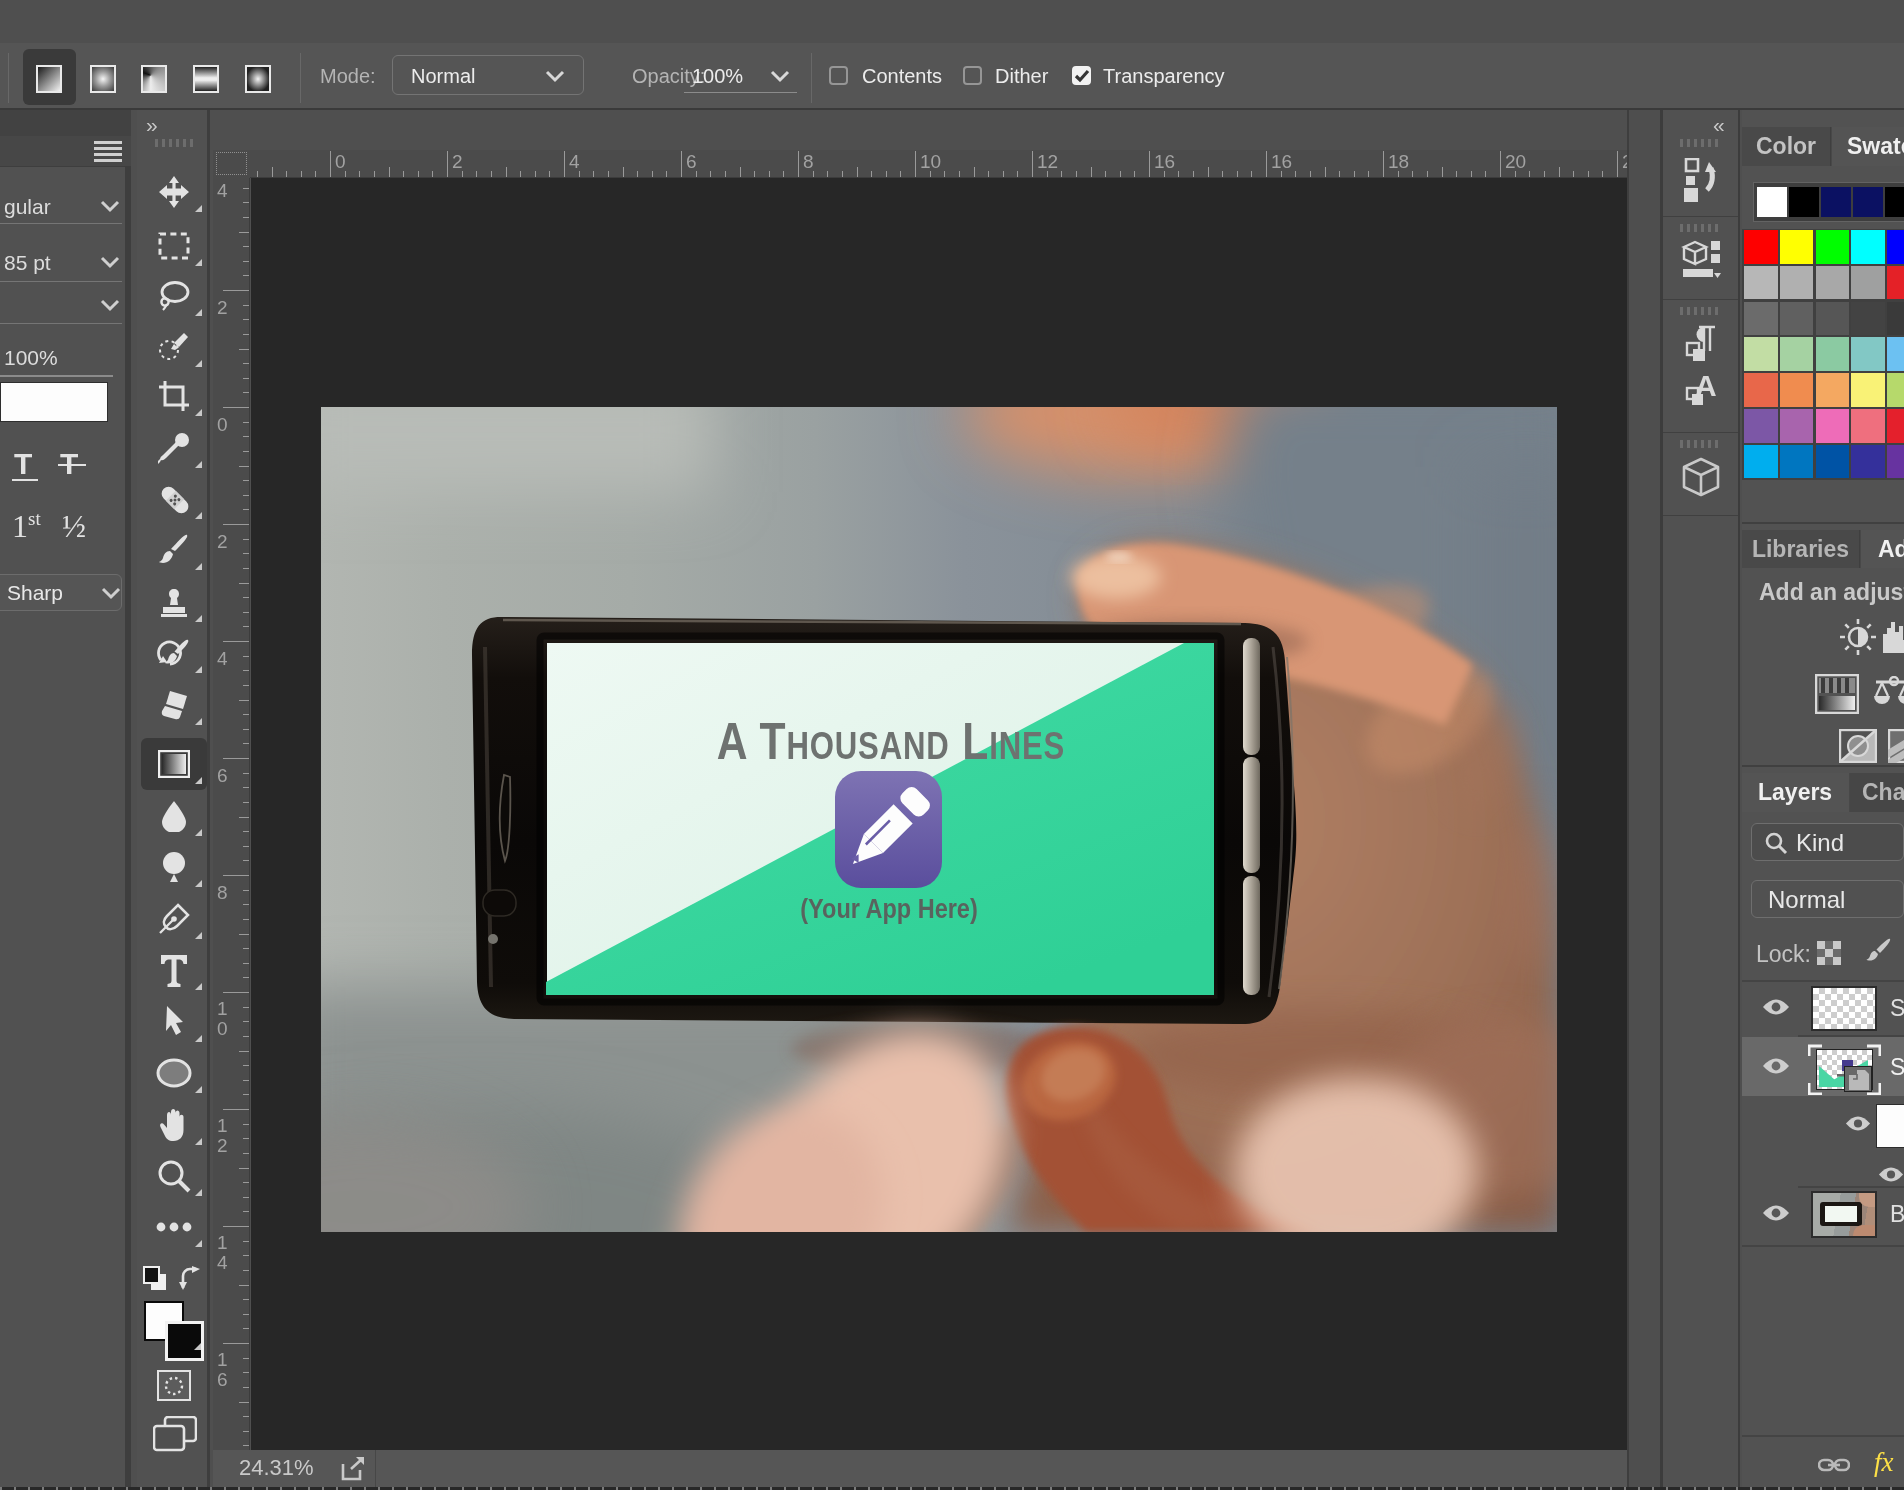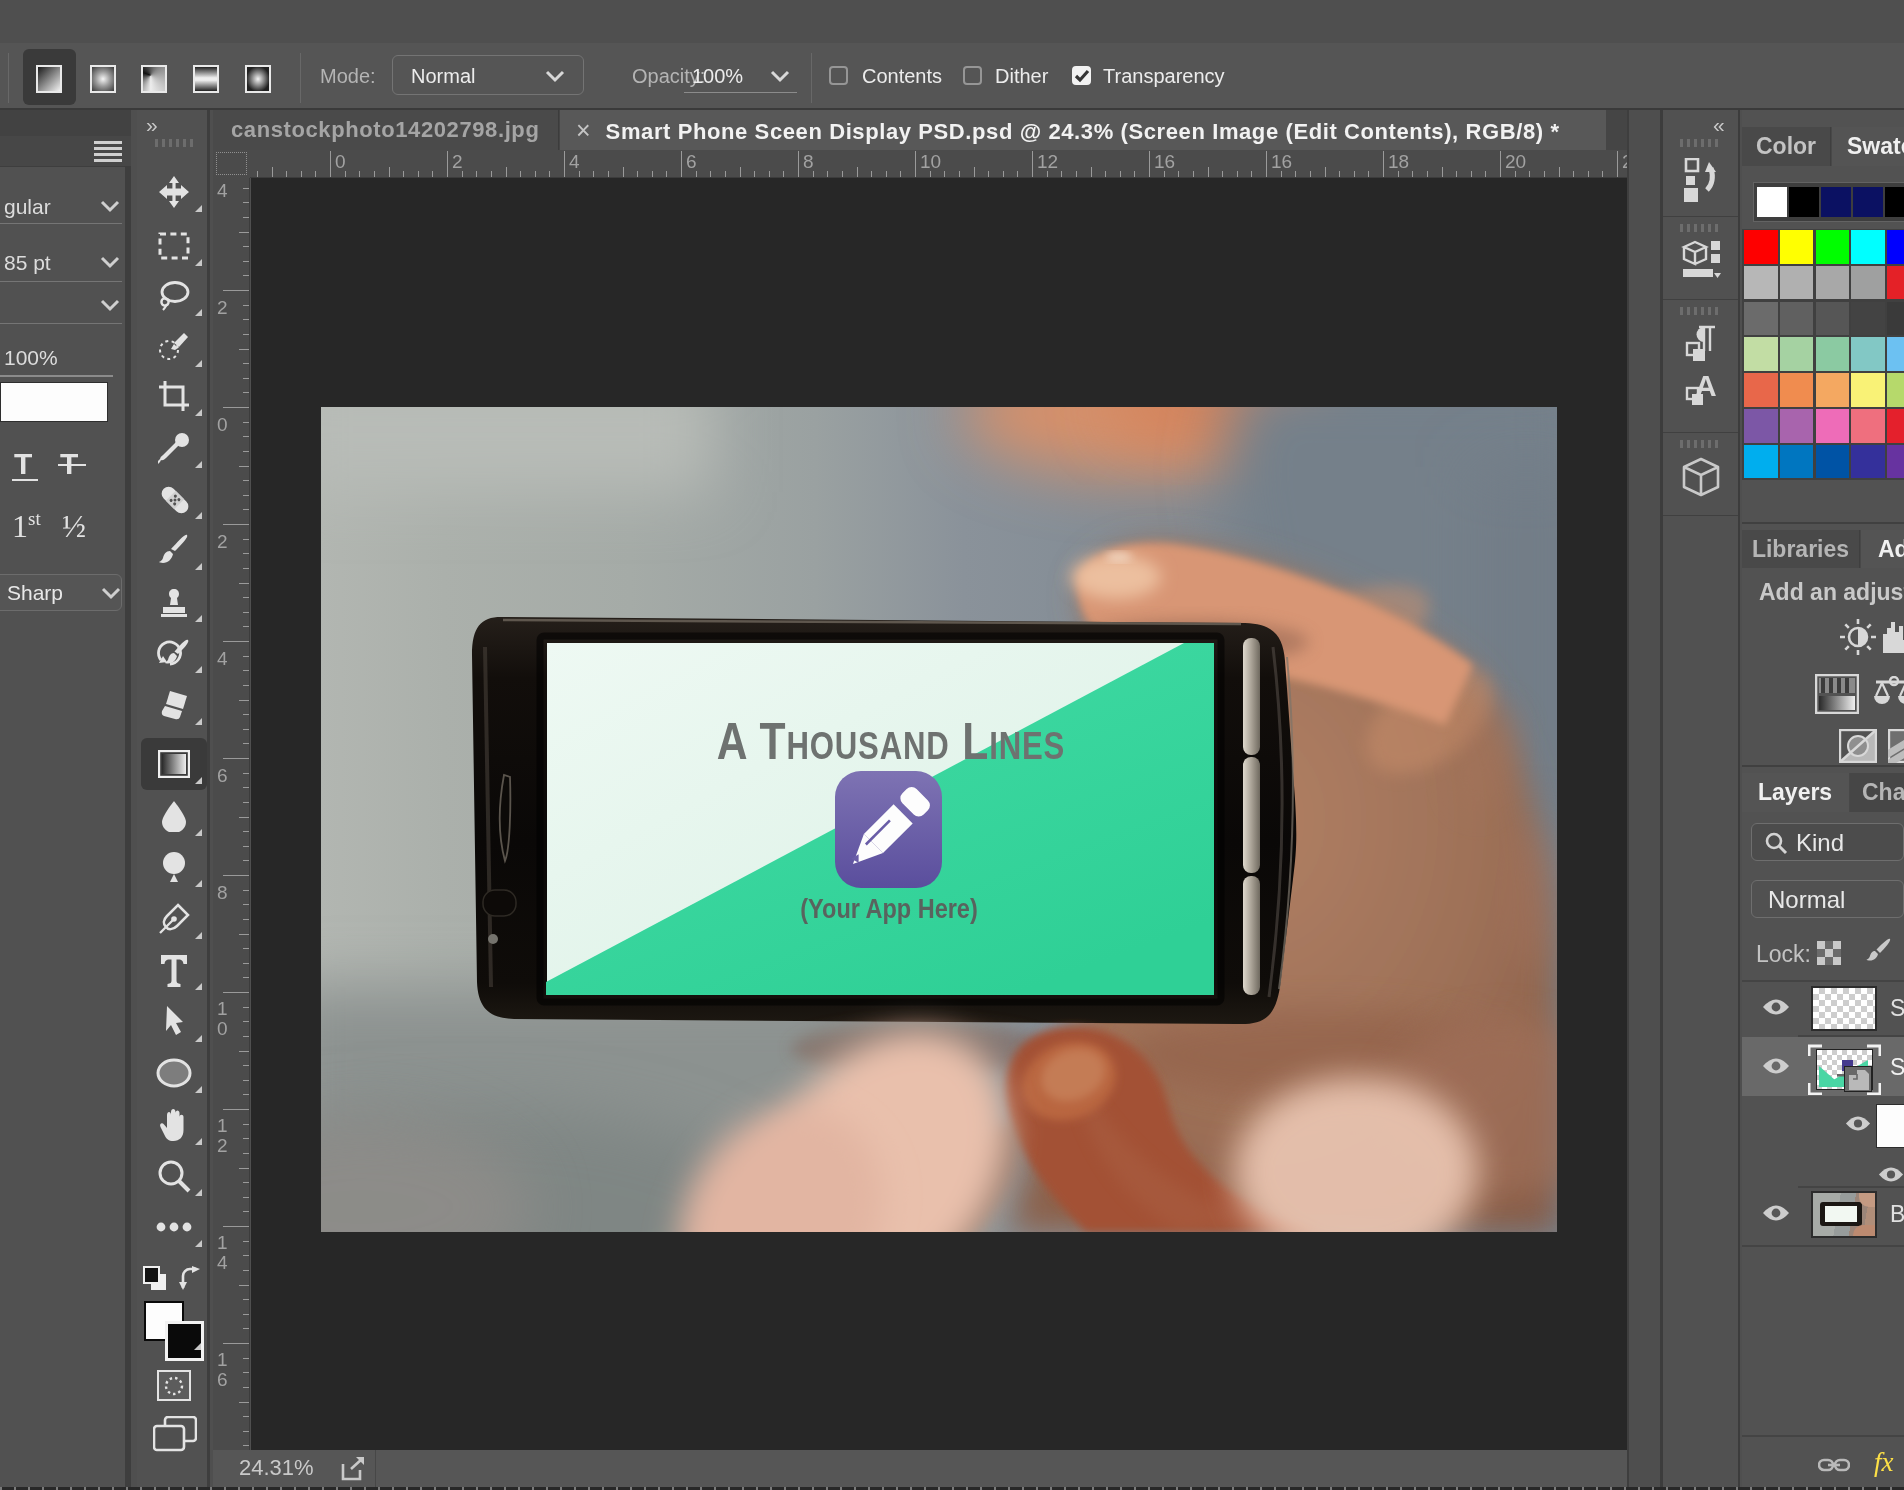"canstockphoto14202798.jpg" div.abs { html: <div> <div>canstockphoto14202798.jpg</div> <div> <span>×</span>Smart Phone Sceen Display PSD.psd @ 24.3% (Screen Image (Edit Contents), RGB/8) *</div> <div>≫</div> </div> -> none }
